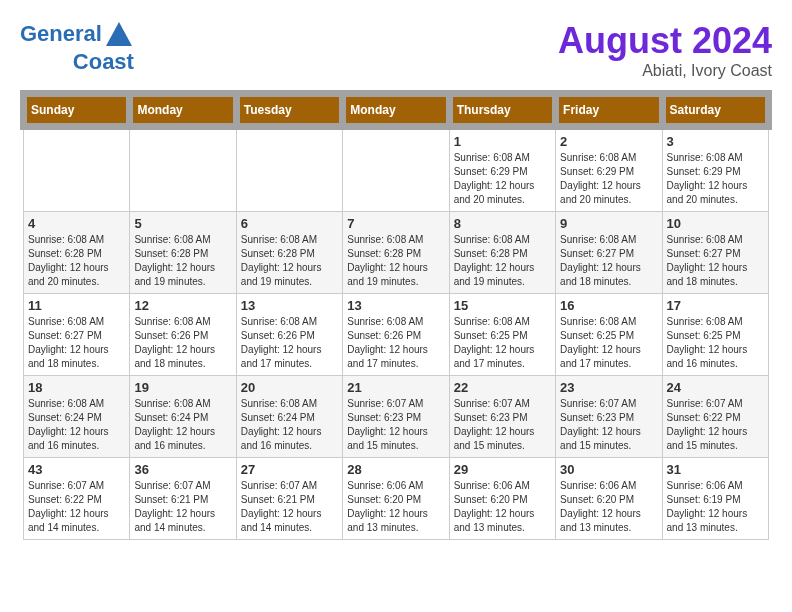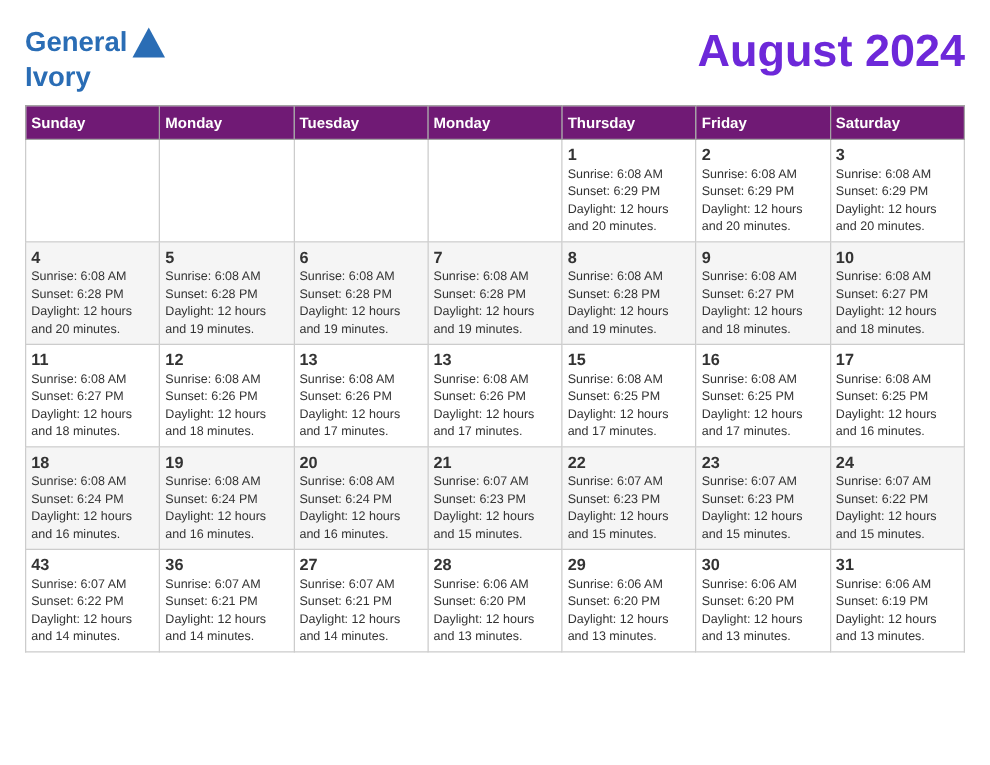"General" .logo-text { text-align: none -> right }
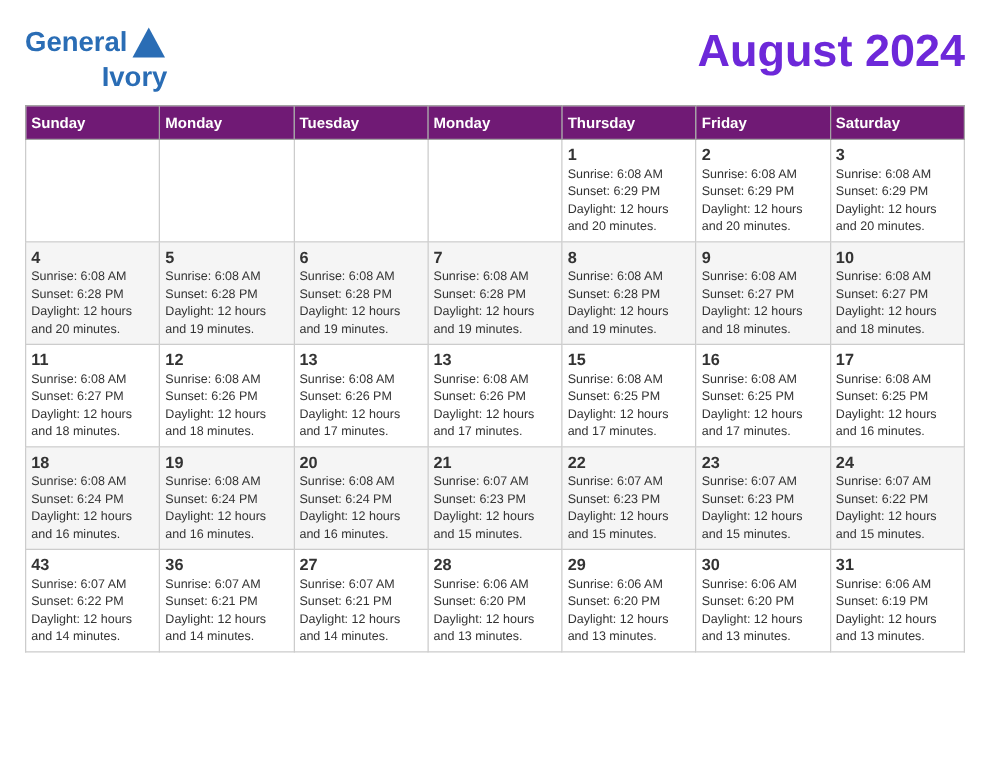"Ivory" span { text: Ivory -> Coast }
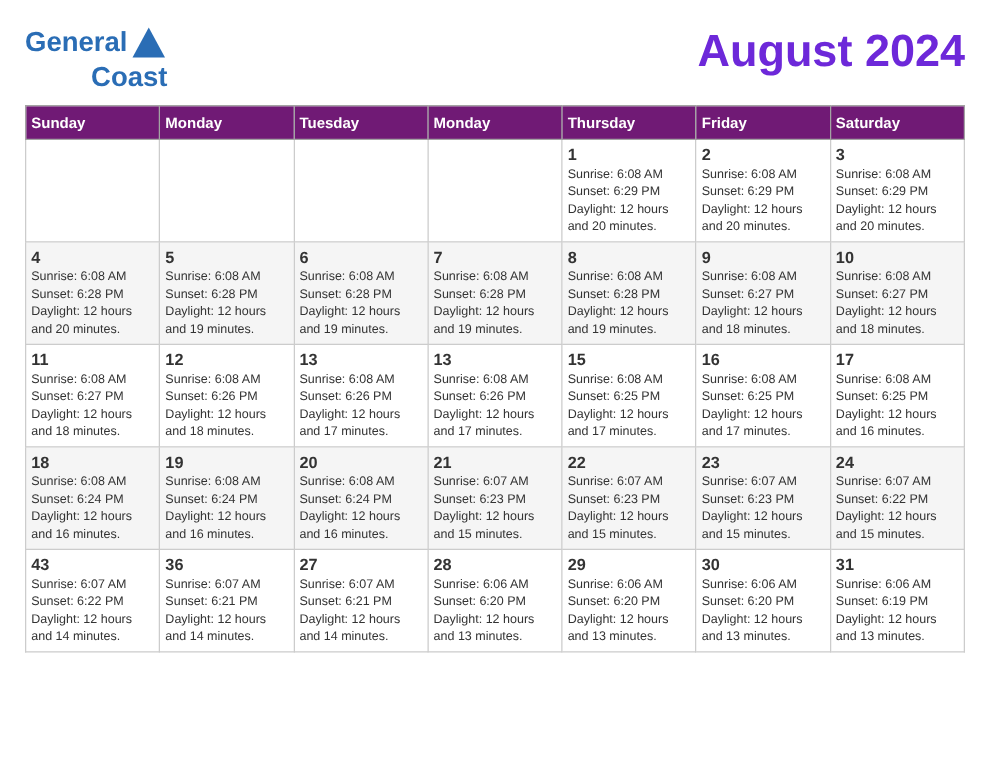"Abiati, Ivory Coast" h2 { html: none -> <h2>Abiati, Ivory Coast</h2> }
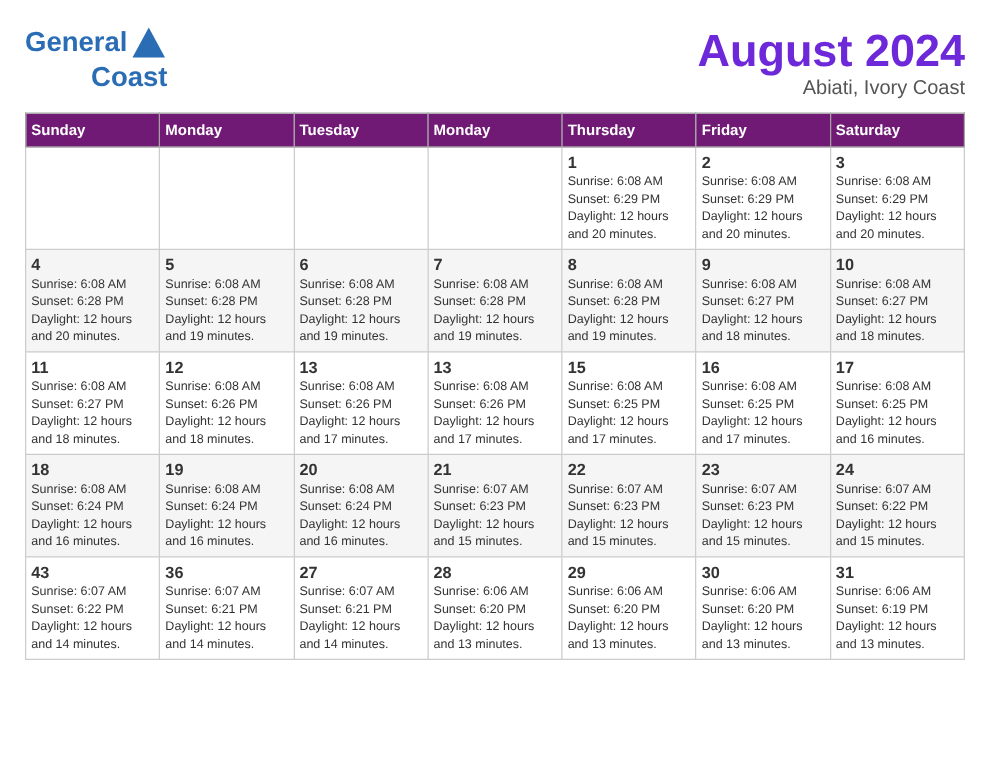"Sunday" thead tr th { background-color: #701a75 -> #a16207; border: 1px solid #a3a3a3 -> 7px solid #a3a3a3 }
